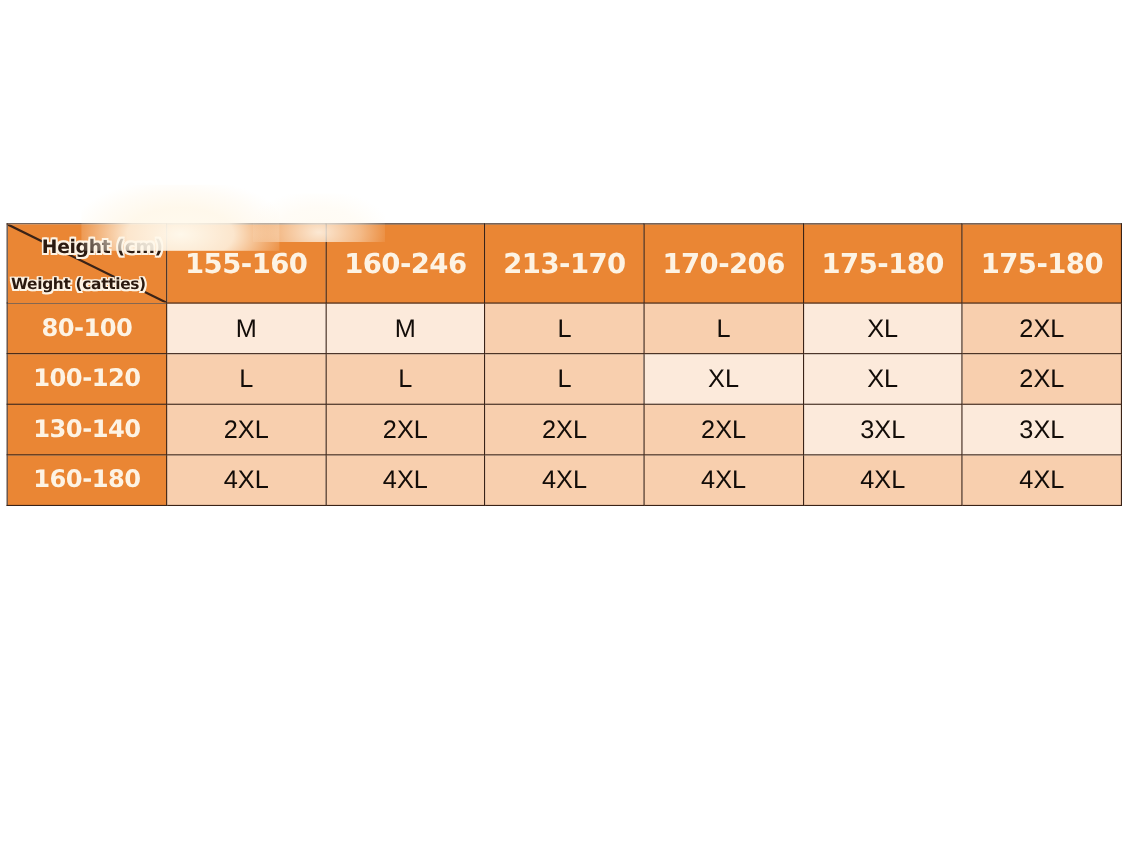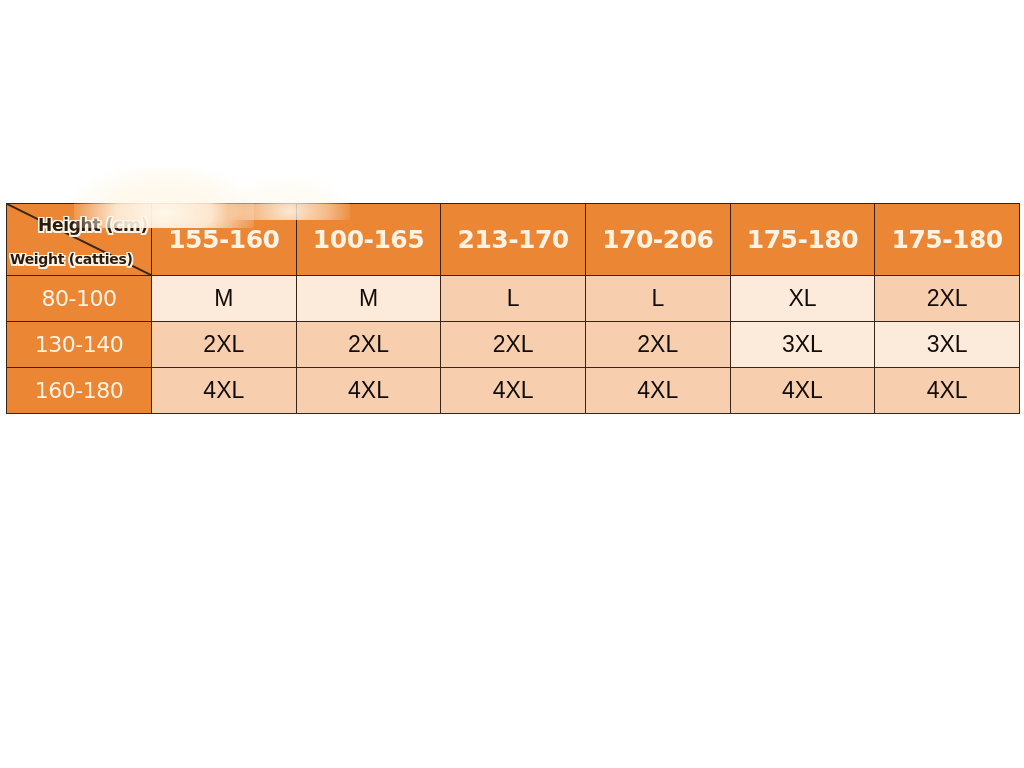"100-165" th.col-head { text: 100-165 -> 160-246 }
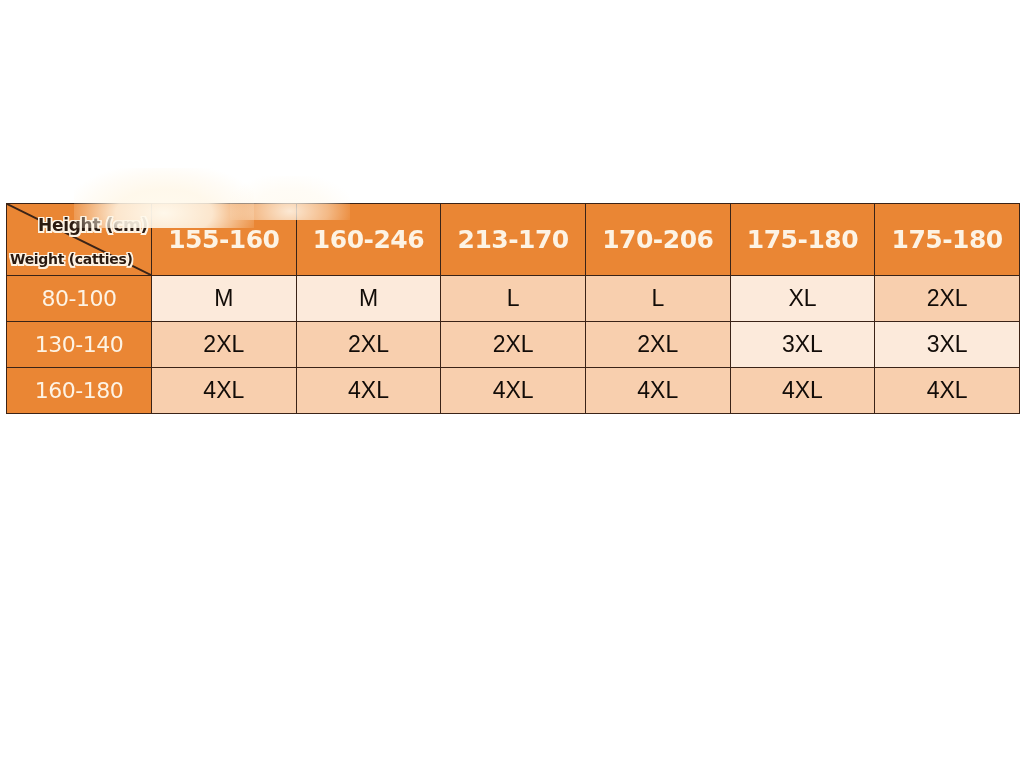"80-100" td.row-head { font-weight: normal -> bold }
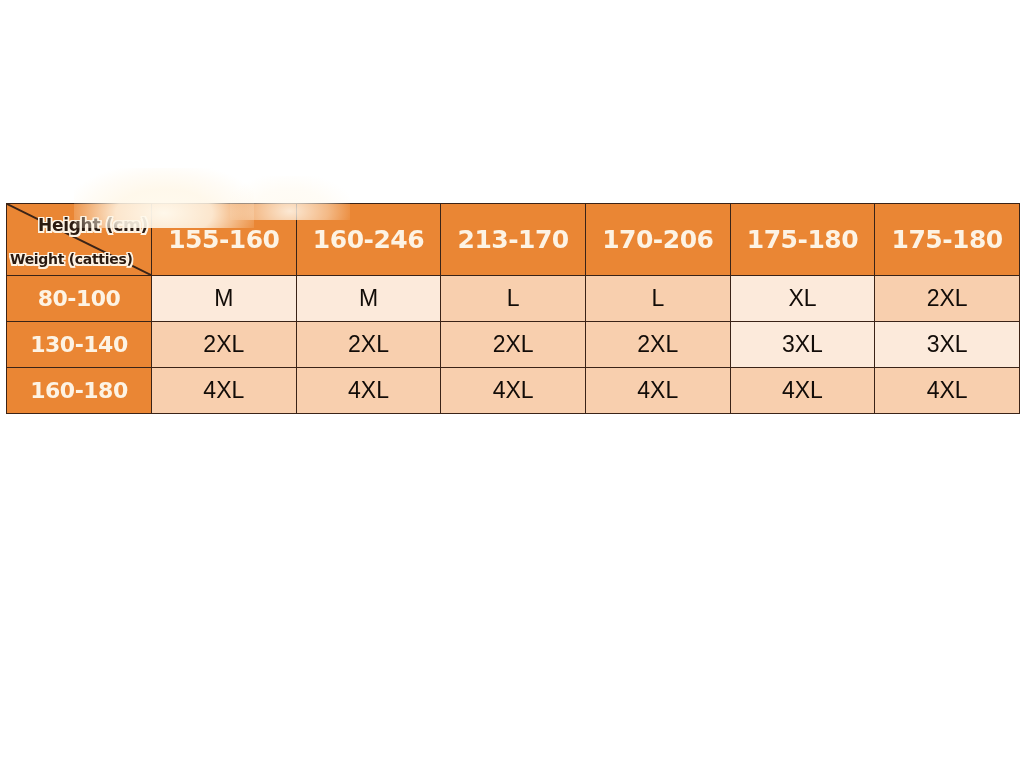"100-120" tr { html: none -> <tr> <td>100-120</td> <td>L</td> <td>L</td> <td>L</td> <td>XL</td> <td>XL</td> <td>2XL</td> </tr> }
